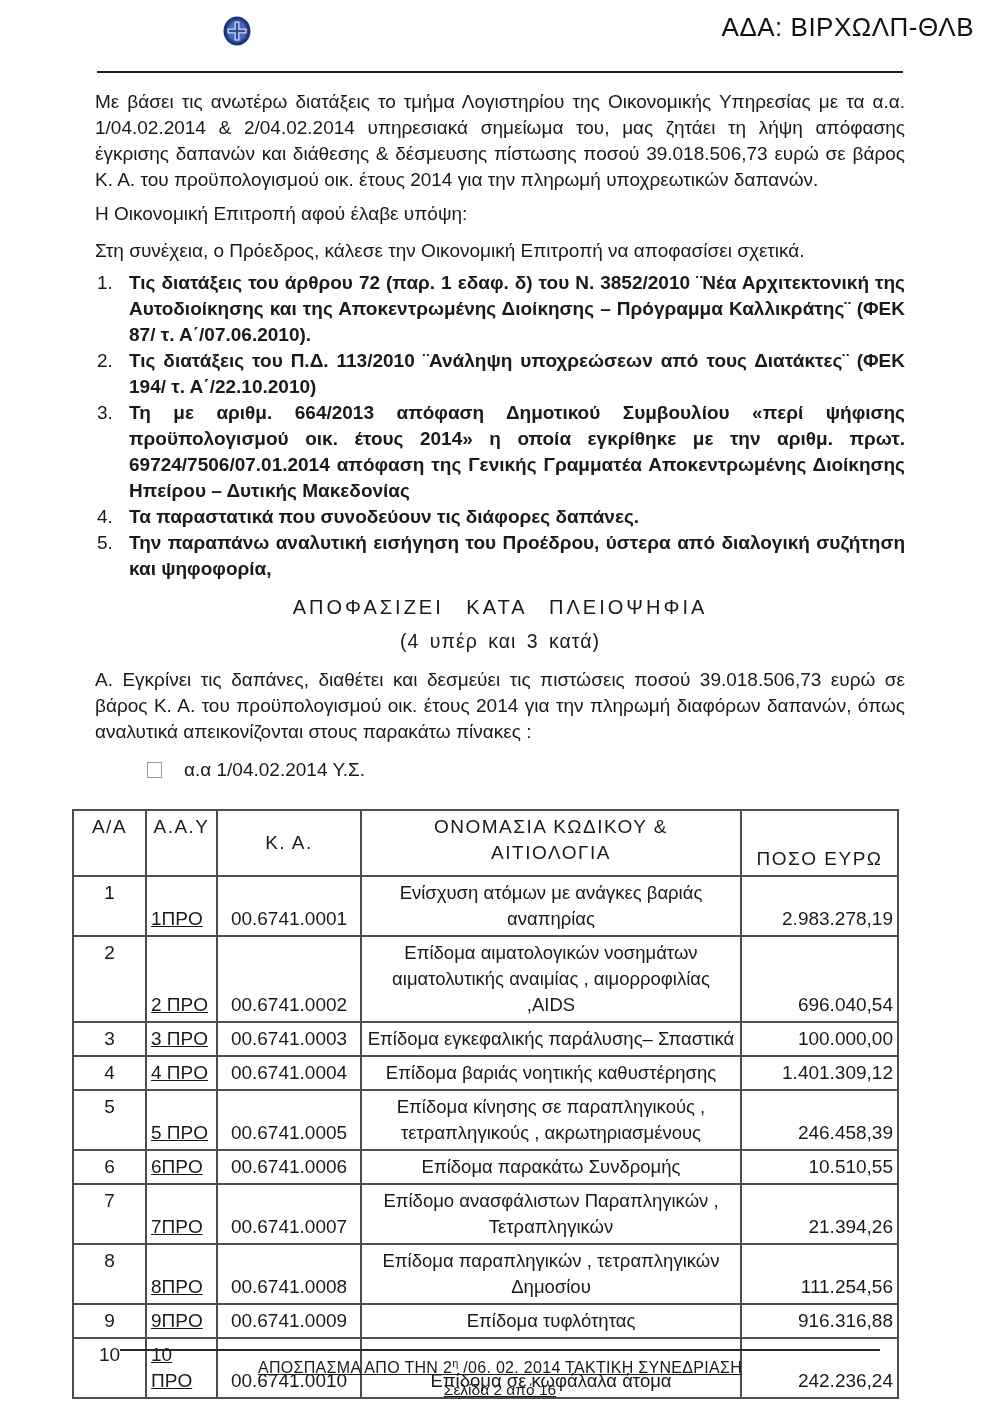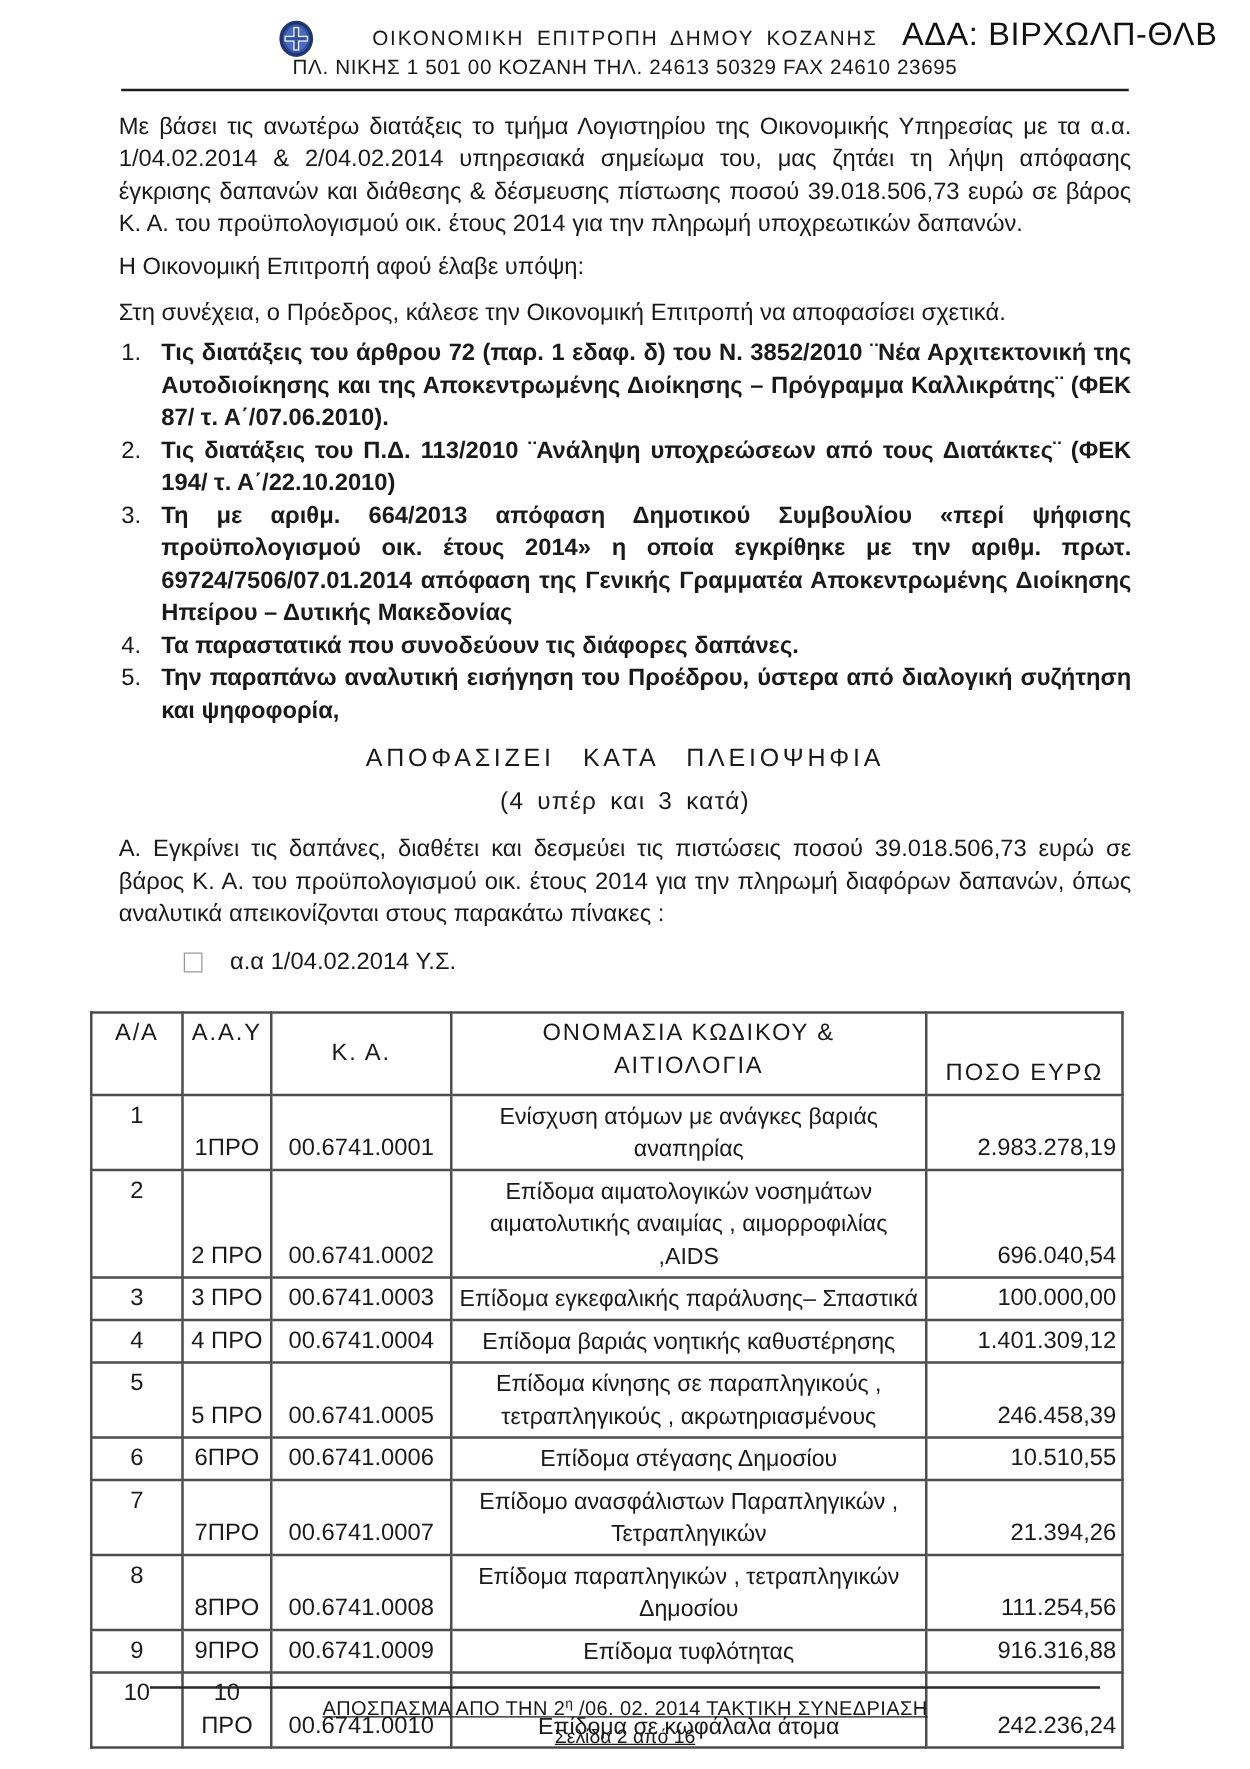"ΟΙΚΟΝΟΜΙΚΗ ΕΠΙΤΡΟΠΗ ΔΗΜΟΥ ΚΟΖΑΝΗΣ" div.org-block { html: <div> <div>ΟΙΚΟΝΟΜΙΚΗ ΕΠΙΤΡΟΠΗ ΔΗΜΟΥ ΚΟΖΑΝΗΣ</div> <div>ΠΛ. ΝΙΚΗΣ 1 501 00 ΚΟΖΑΝΗ ΤΗΛ. 24613 50329 FAX 24610 23695</div> </div> -> none }
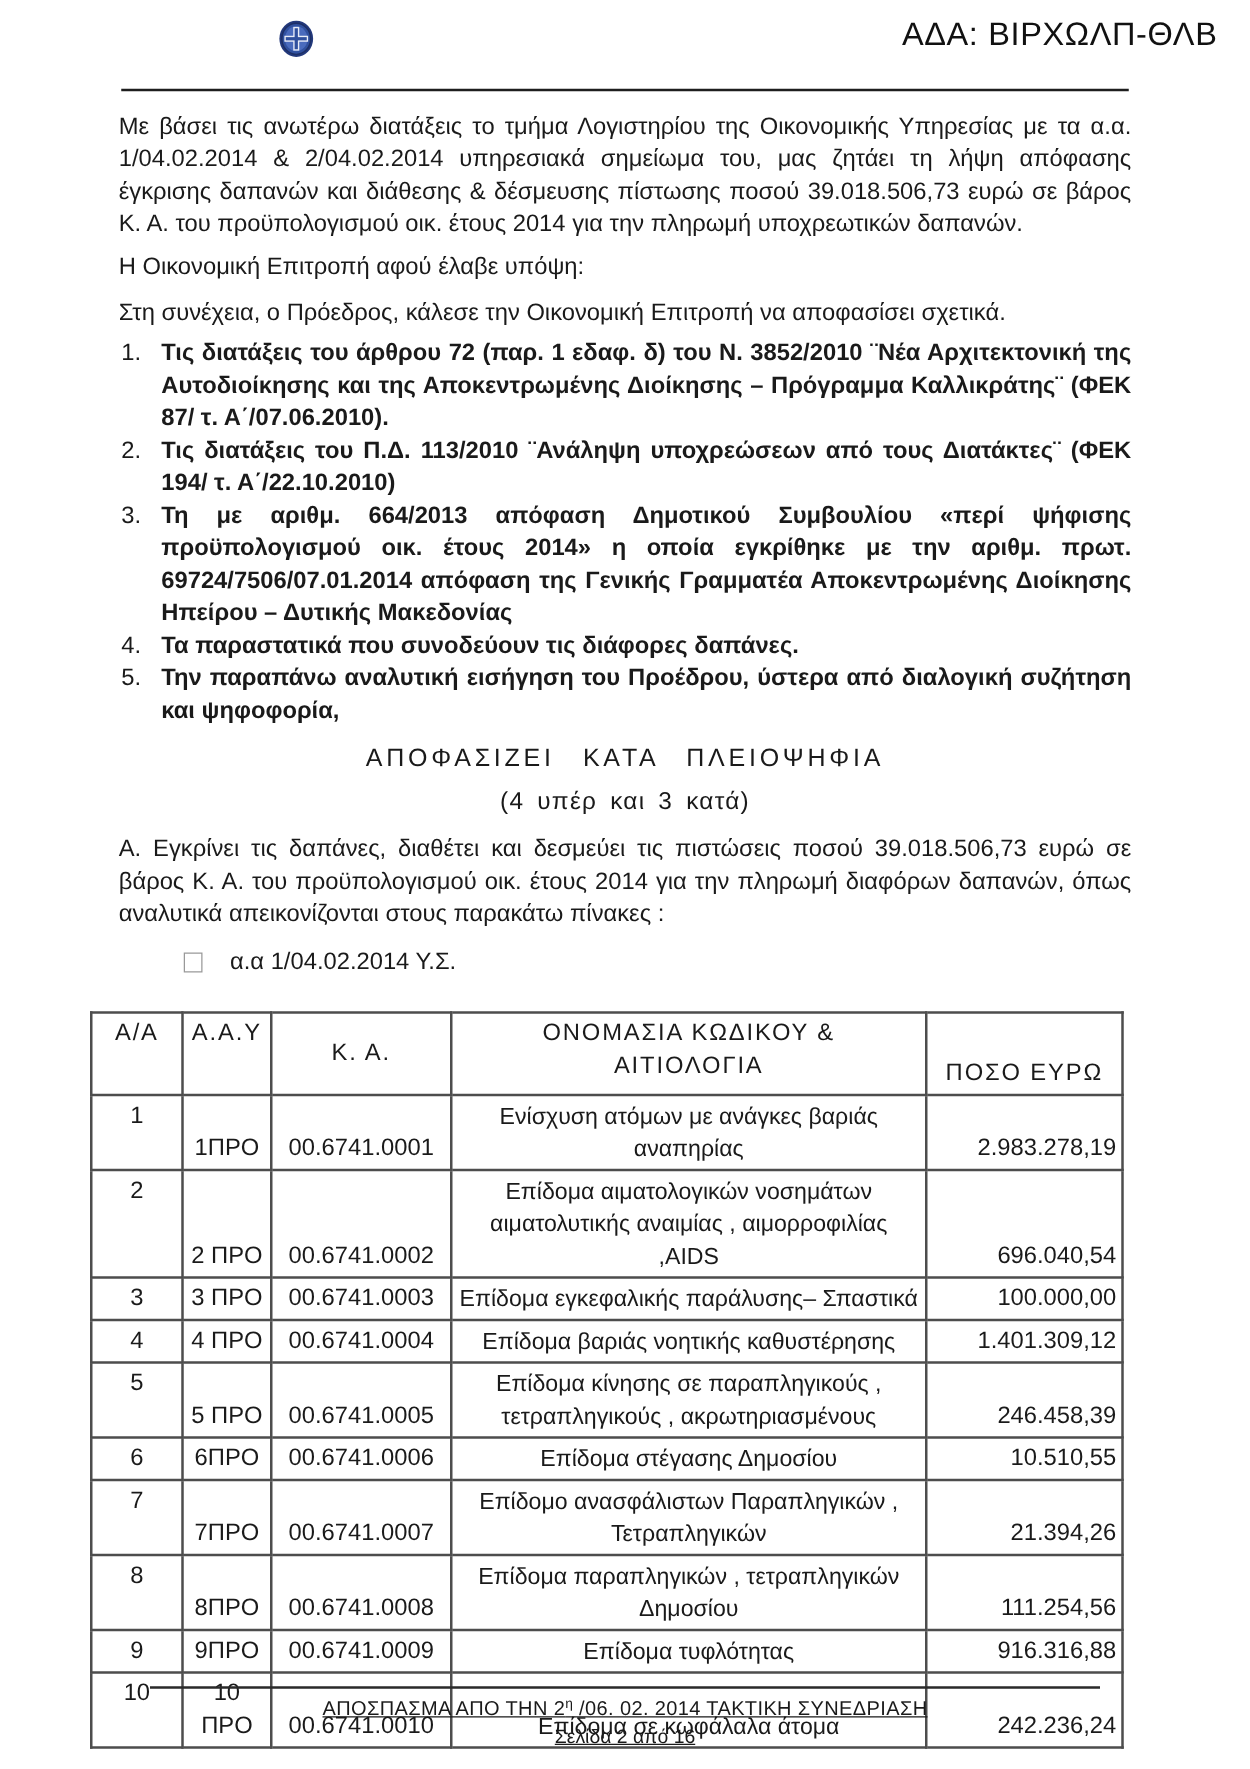"1ΠΡΟ" .td-aay { text-align: center -> none; text-decoration: none -> underline }
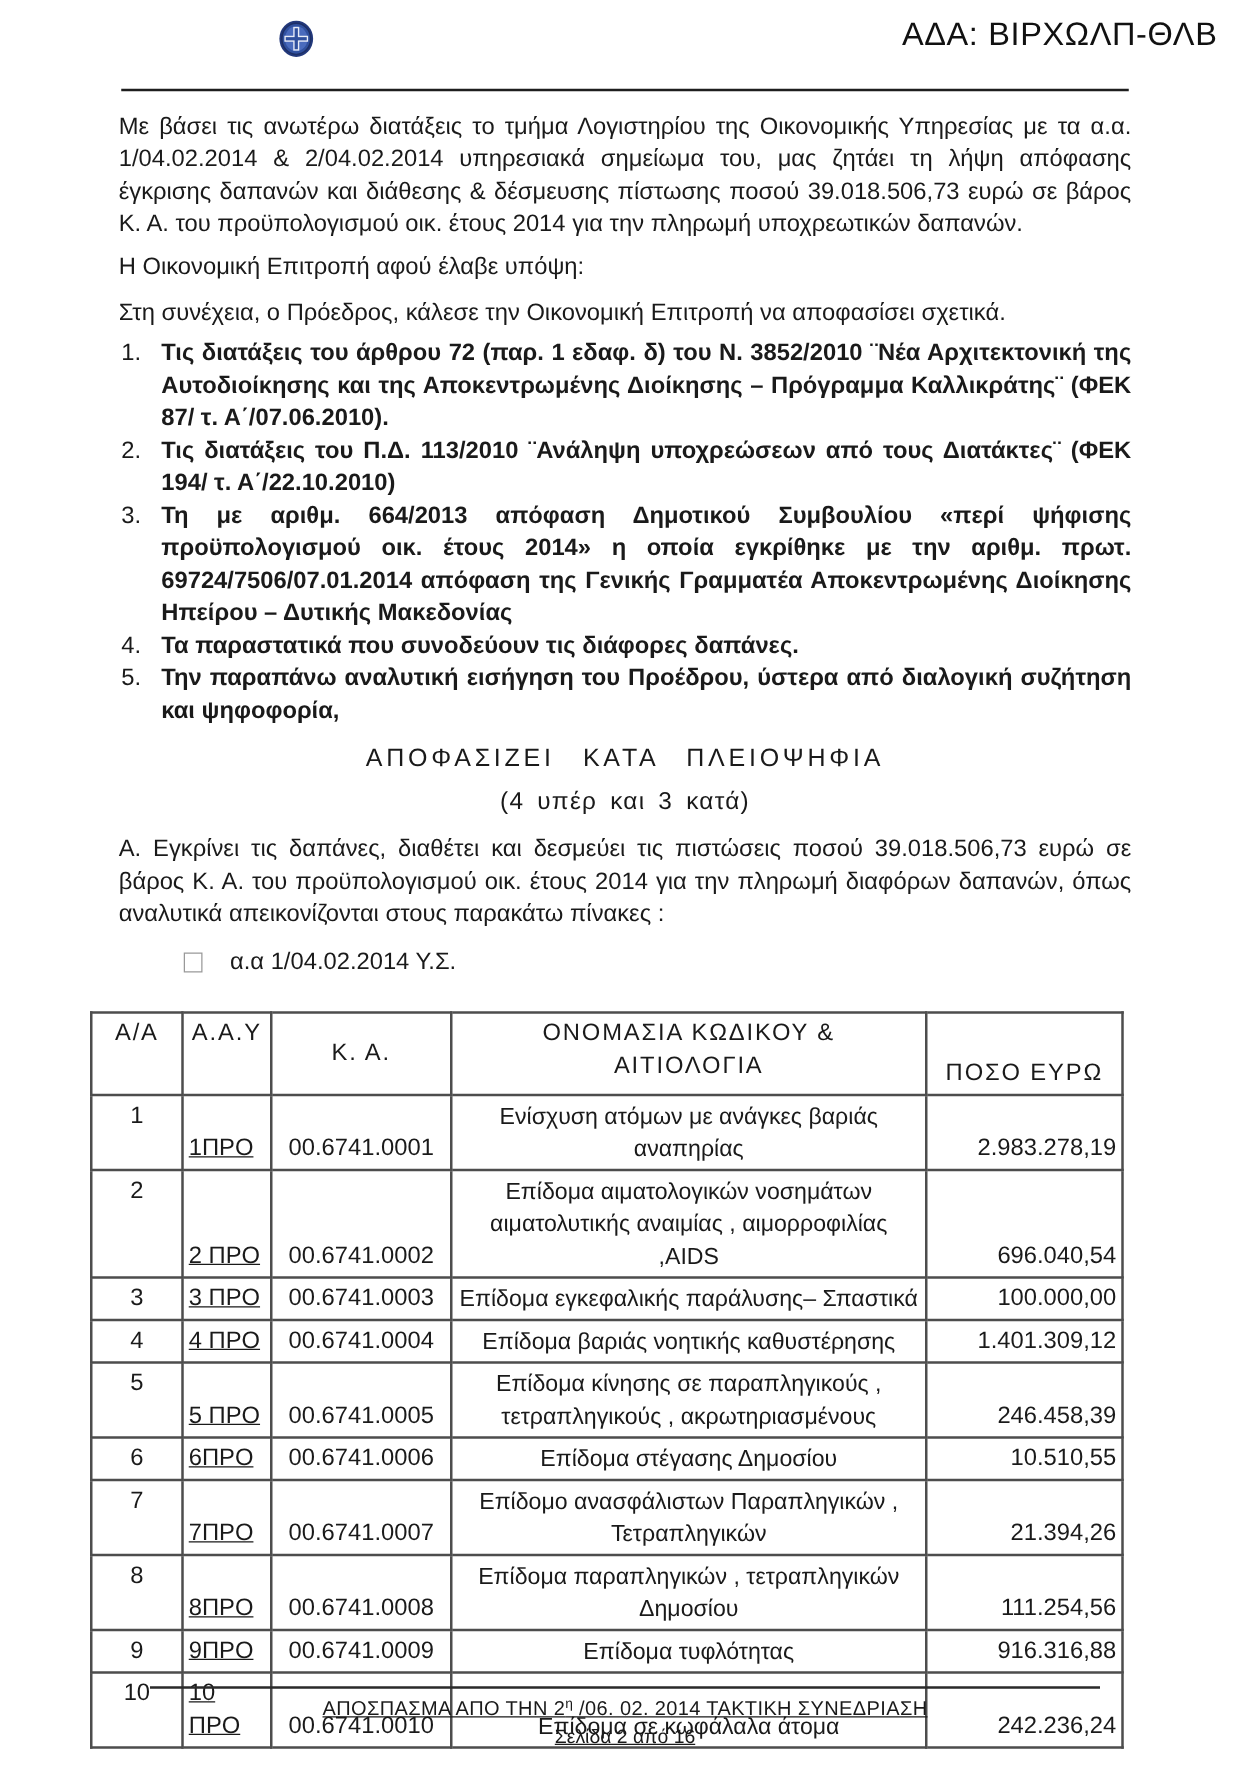"Επίδομα στέγασης Δημοσίου" td.td-name { text: στέγασης Δημοσίου -> παρακάτω Συνδρομής }
